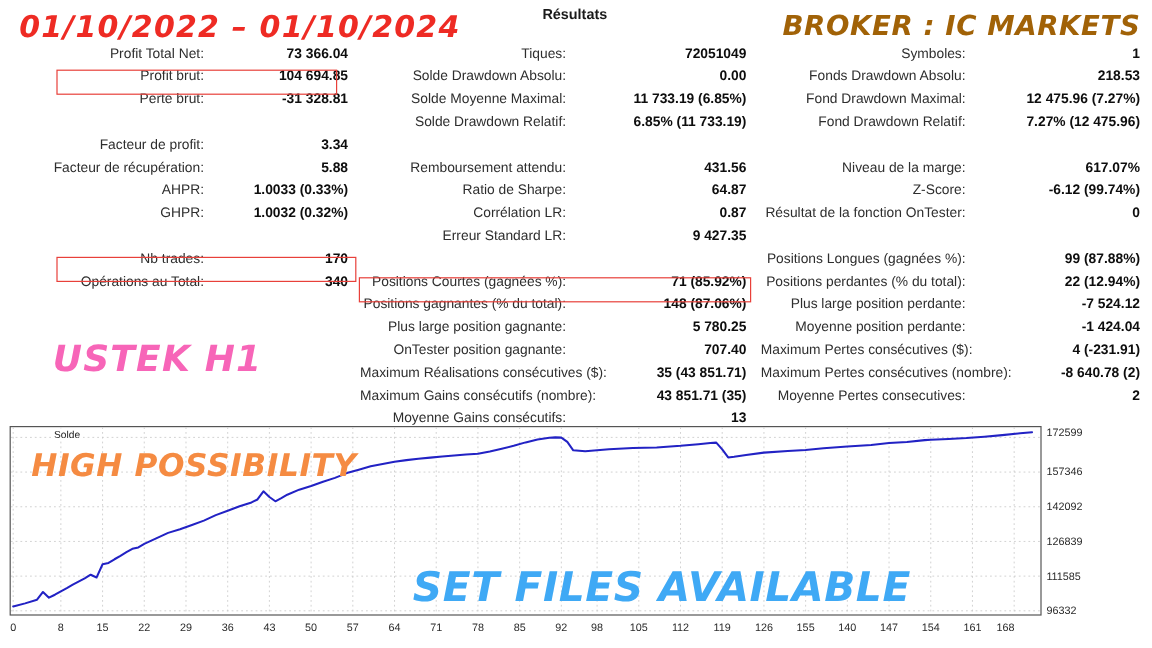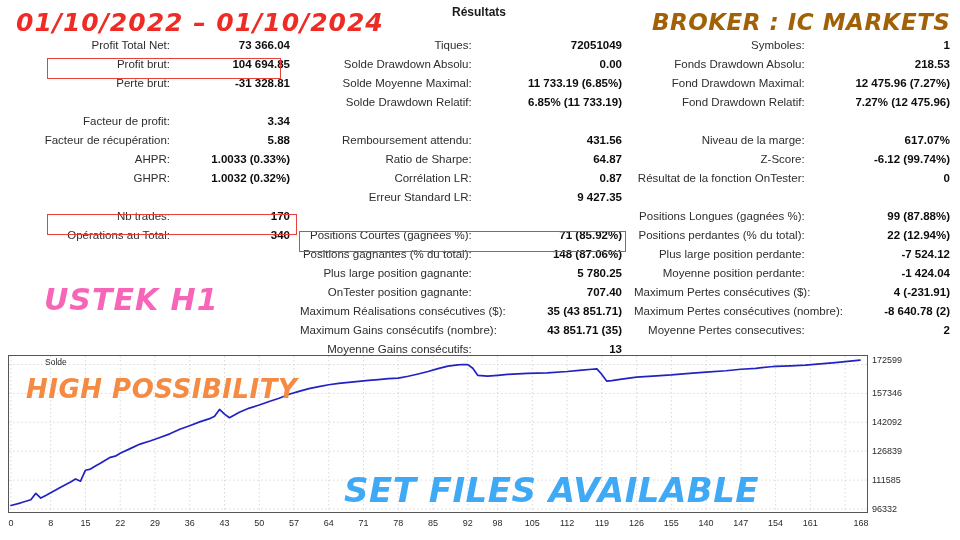"168" div.axis-tick { left: 861px -> 838px }
